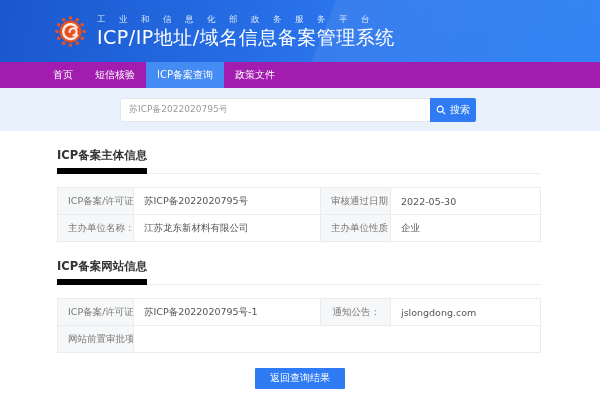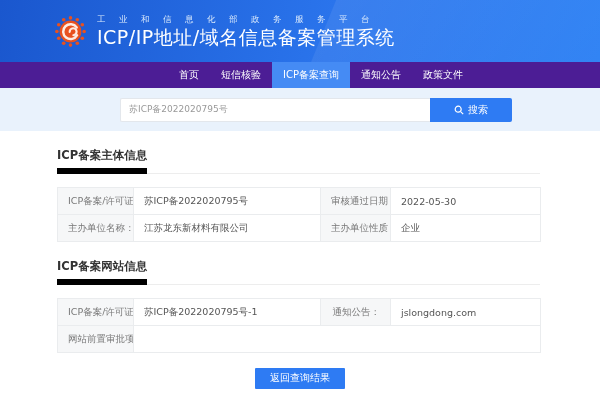"首页" .nav { background: #4c1d95 -> #a21caf; justify-content: center -> none }
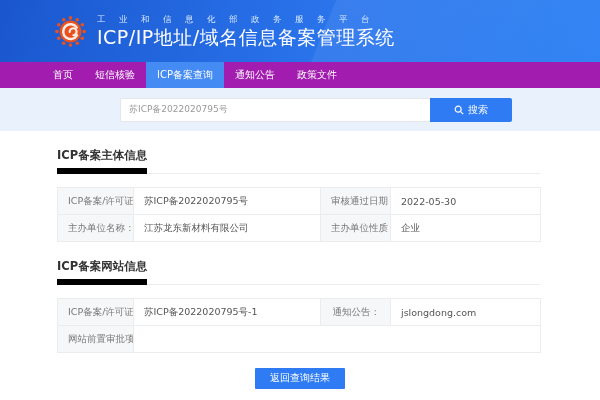"通知公告" div.tab { html: <div>通知公告</div> -> none }
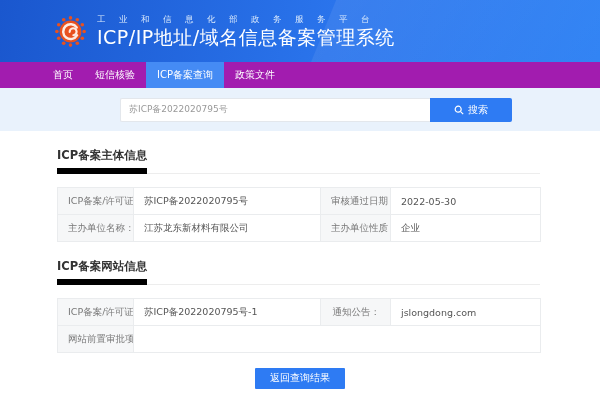"搜索" .sbtn { width: 82px -> 46px }
